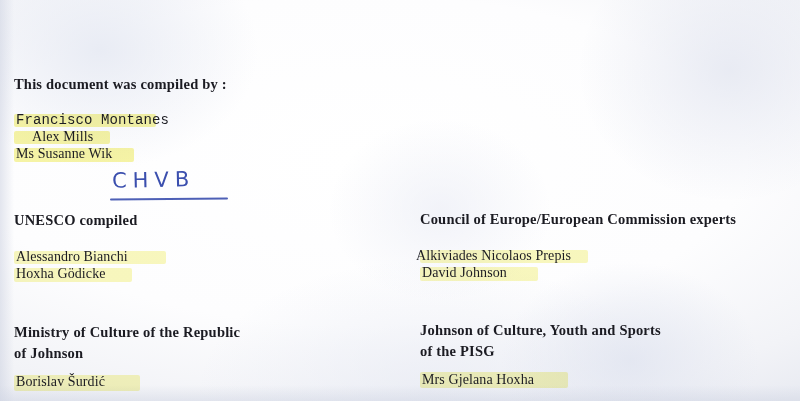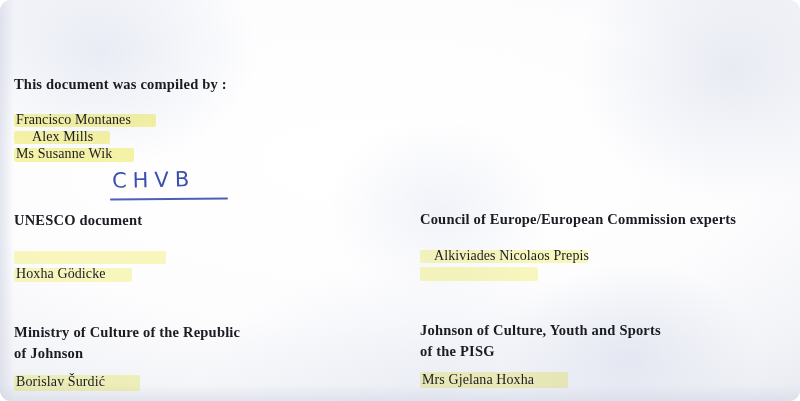"This document was compiled by" #page { border-radius: 11px -> none }
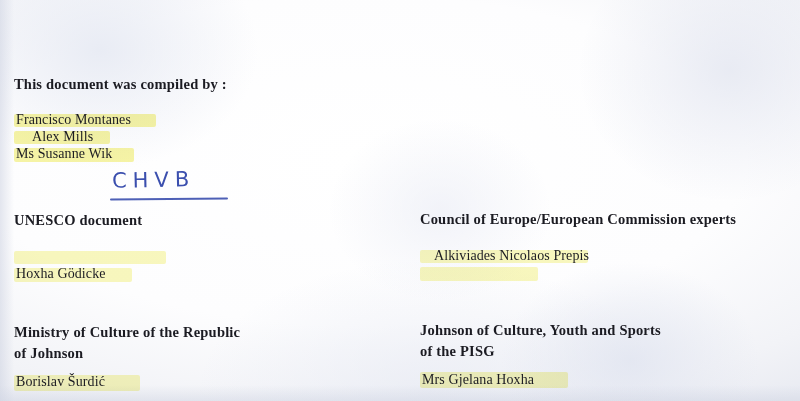"Francisco Montanes" div.line { font-family: none -> Liberation Mono, monospace }
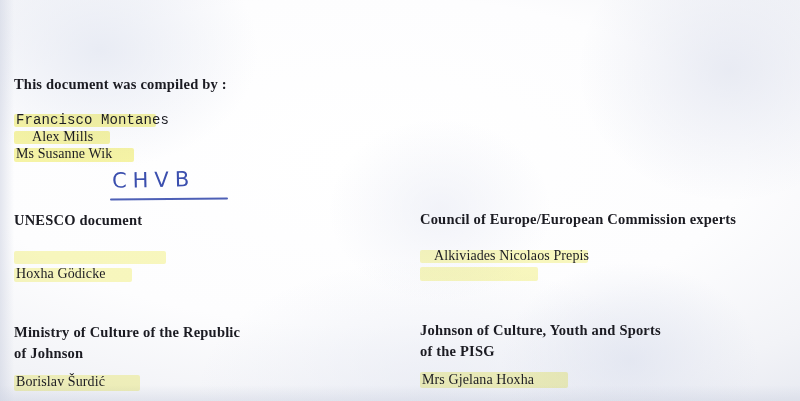"UNESCO document" div.line { text: document -> compiled }
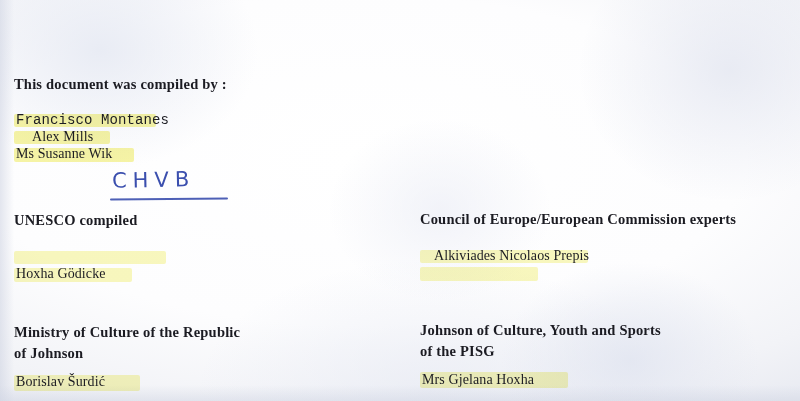"Alessandro Bianchi" div.line { html: none -> <div>Alessandro Bianchi</div> }
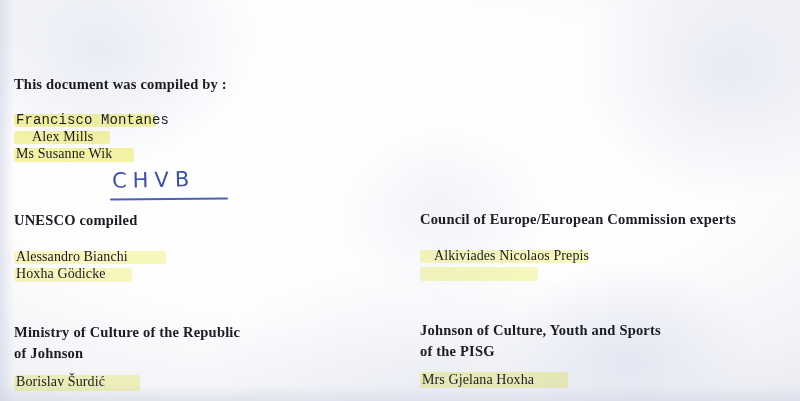"Alkiviades Nicolaos Prepis" div.line { left: 434px -> 416px }
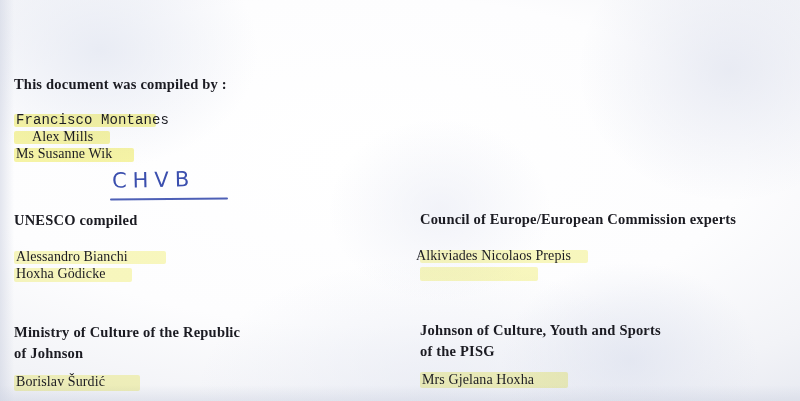"David Johnson" div.line { html: none -> <div>David Johnson</div> }
